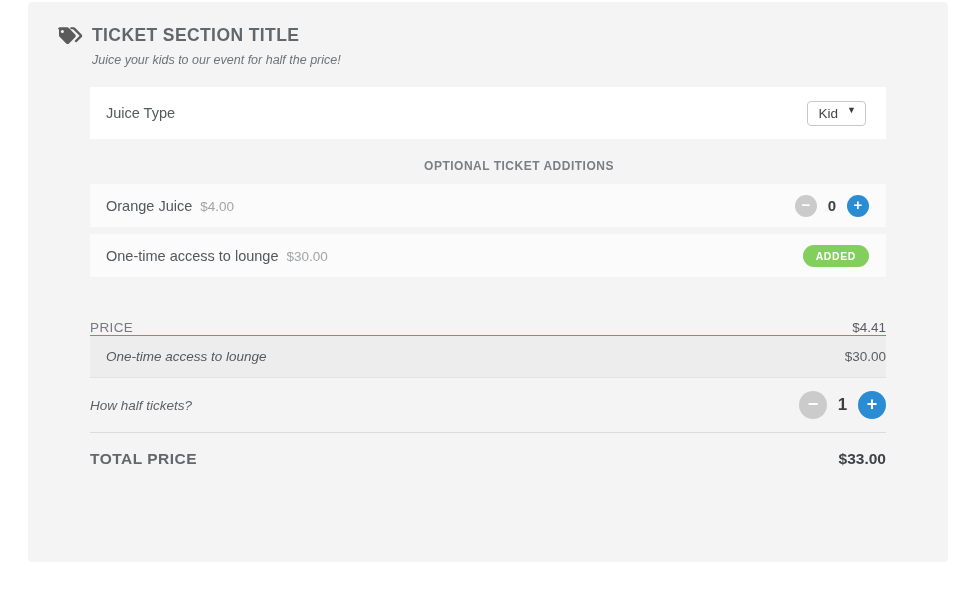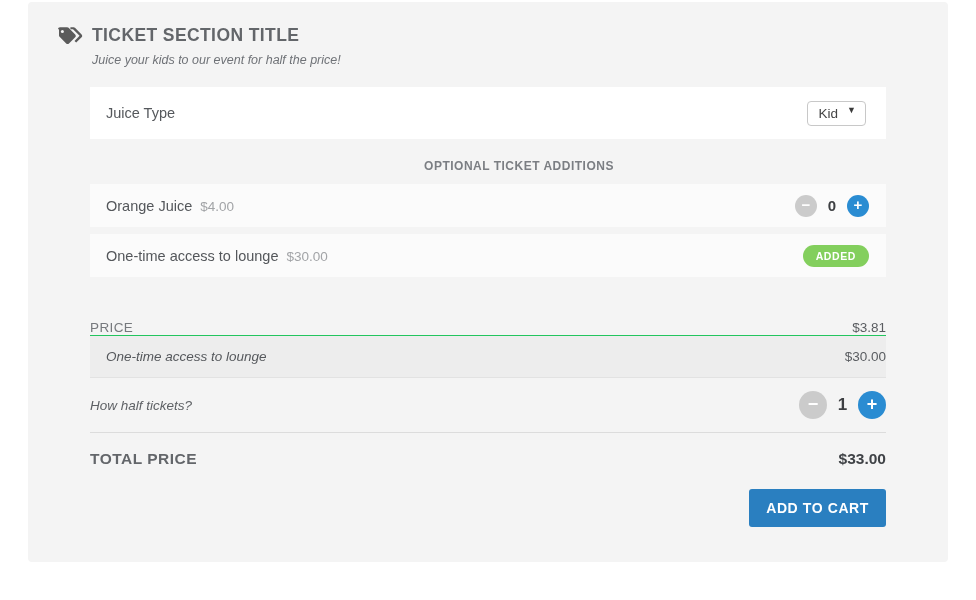"$3.81" span.price-value { text: $3.81 -> $4.41 }
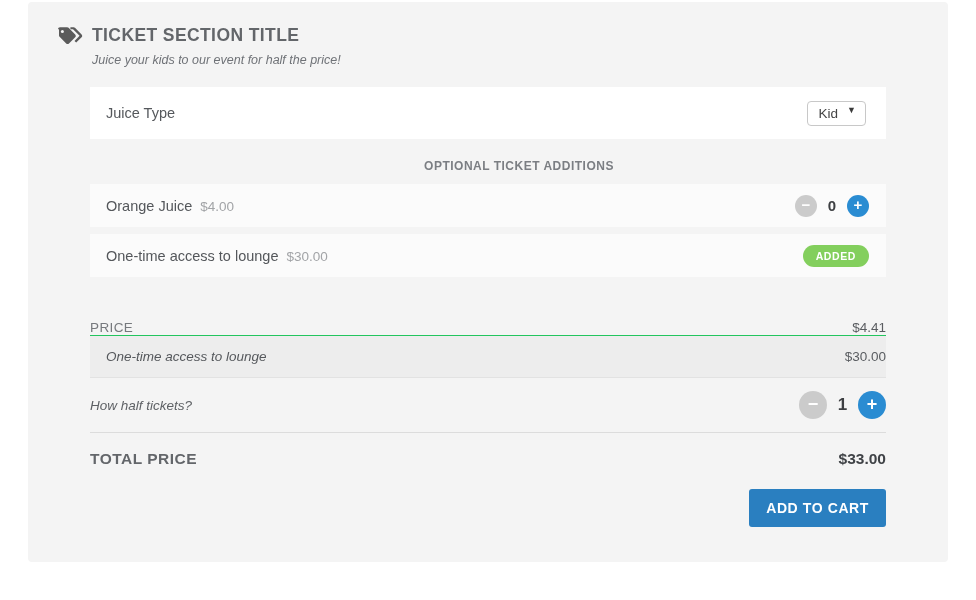"ADD TO CART" div.cart-row { html: <div> <button>ADD TO CART</button> </div> -> none }
